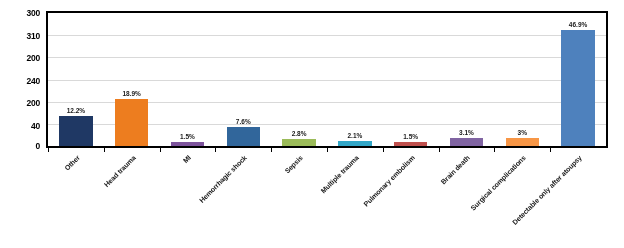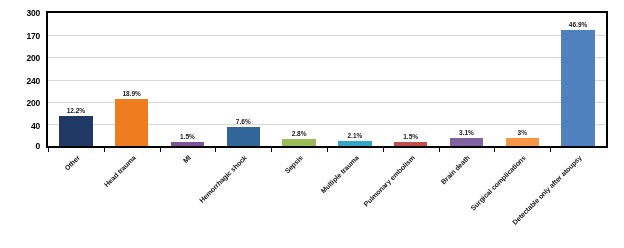"170" div.ytick { text: 170 -> 310 }
